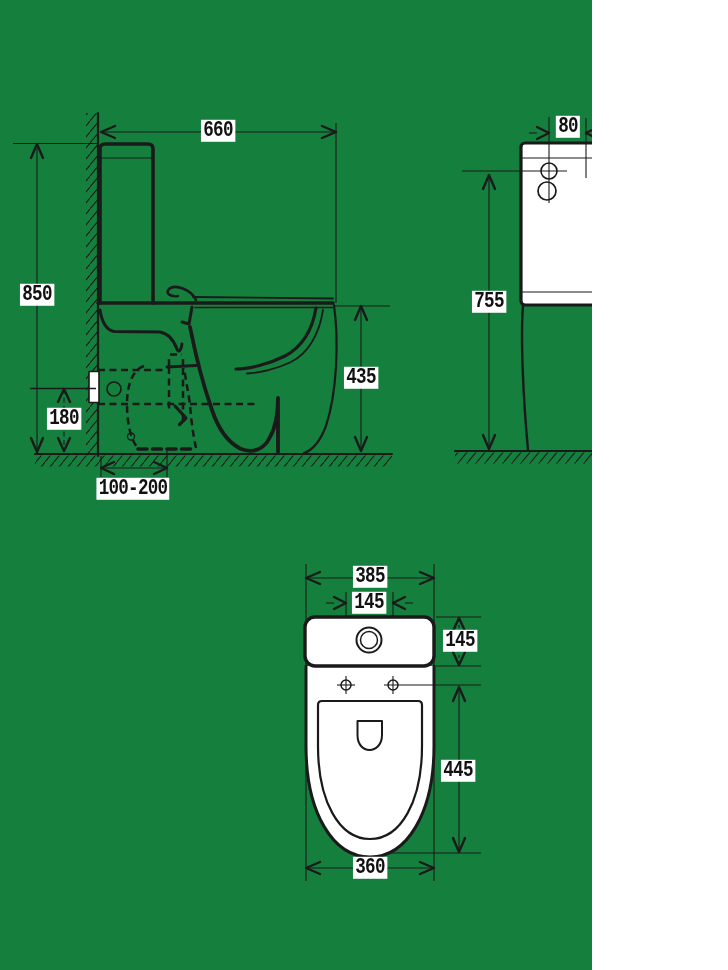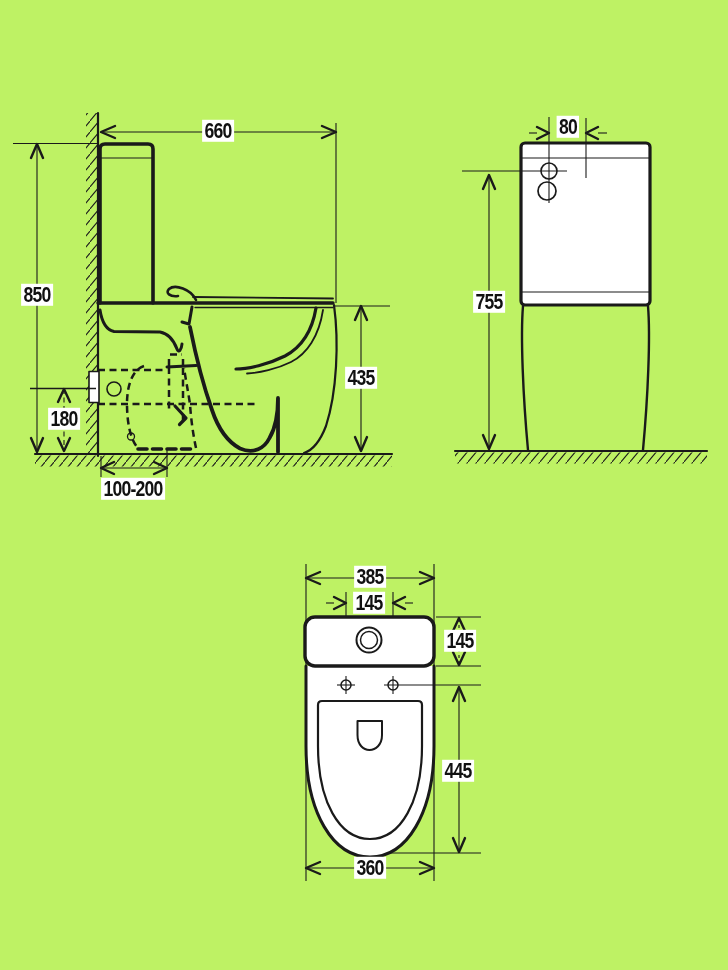"660" .canvas { background: #bef264 -> #15803d; font-family: Liberation Sans, sans-serif -> Liberation Mono, monospace; width: 728px -> 592px }
